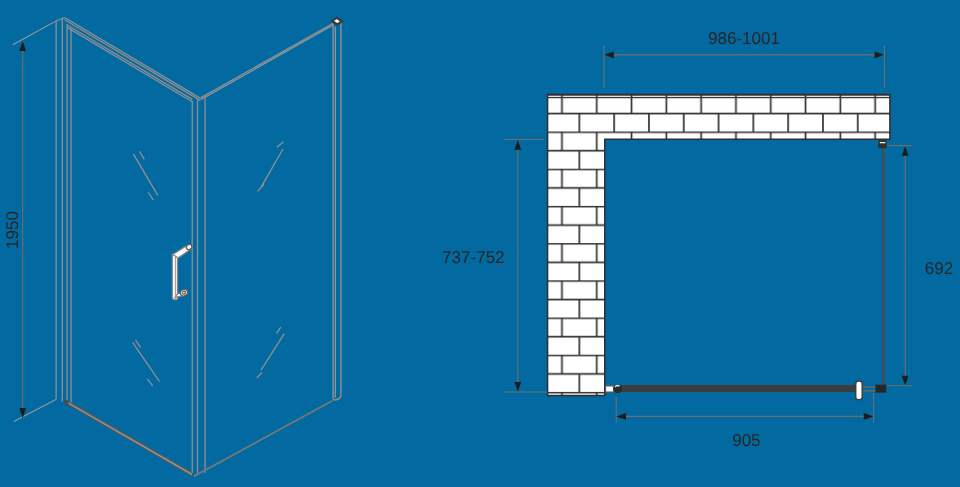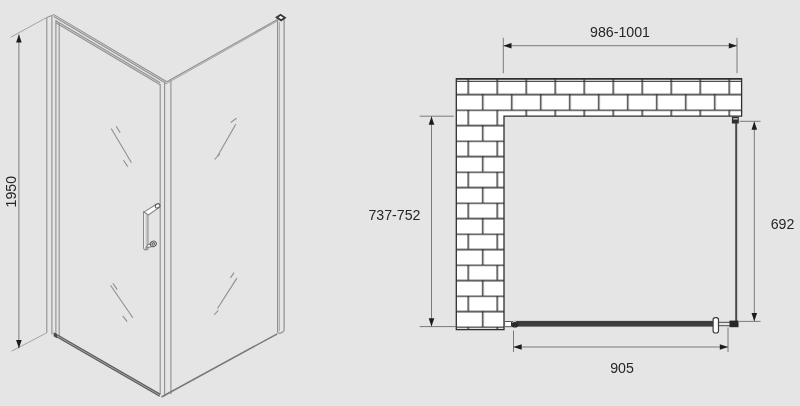"986-1001" #page { background: #e5e5e5 -> #0369a1 }
